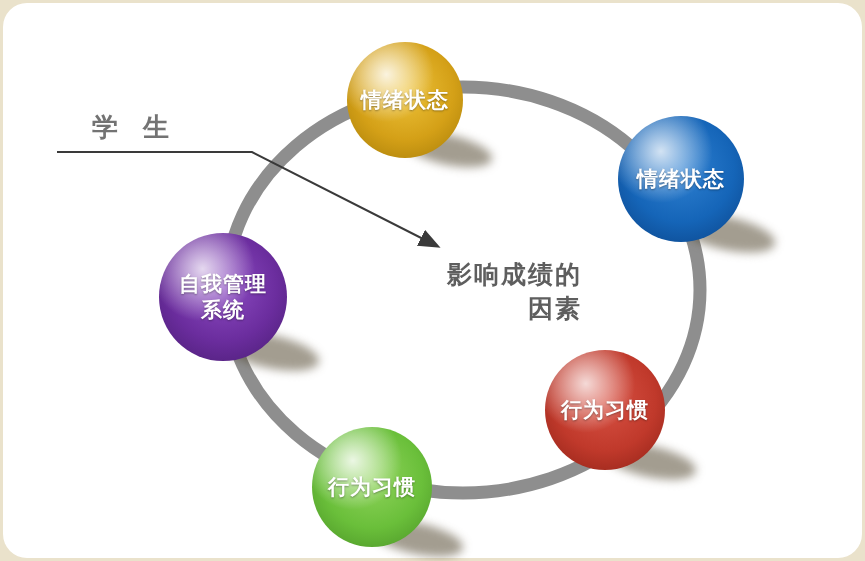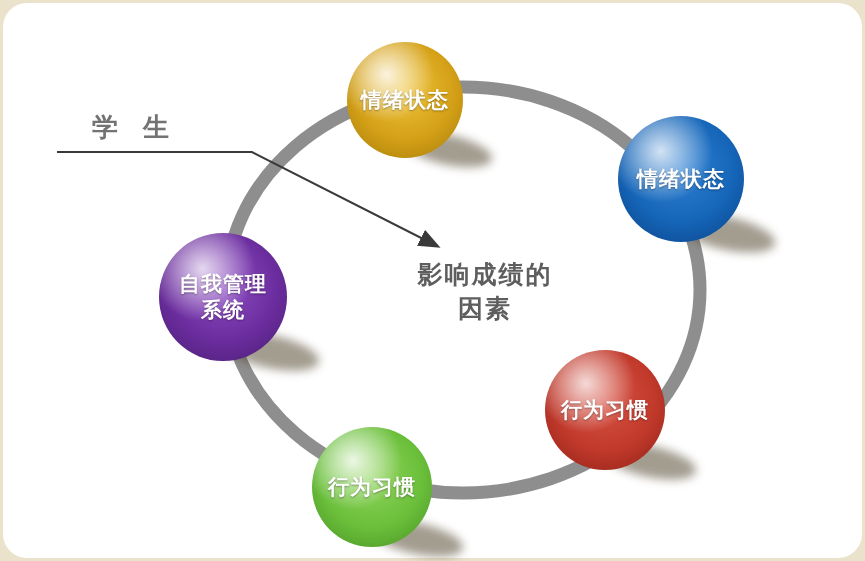"影响成绩的" .center-label { text-align: center -> right }
